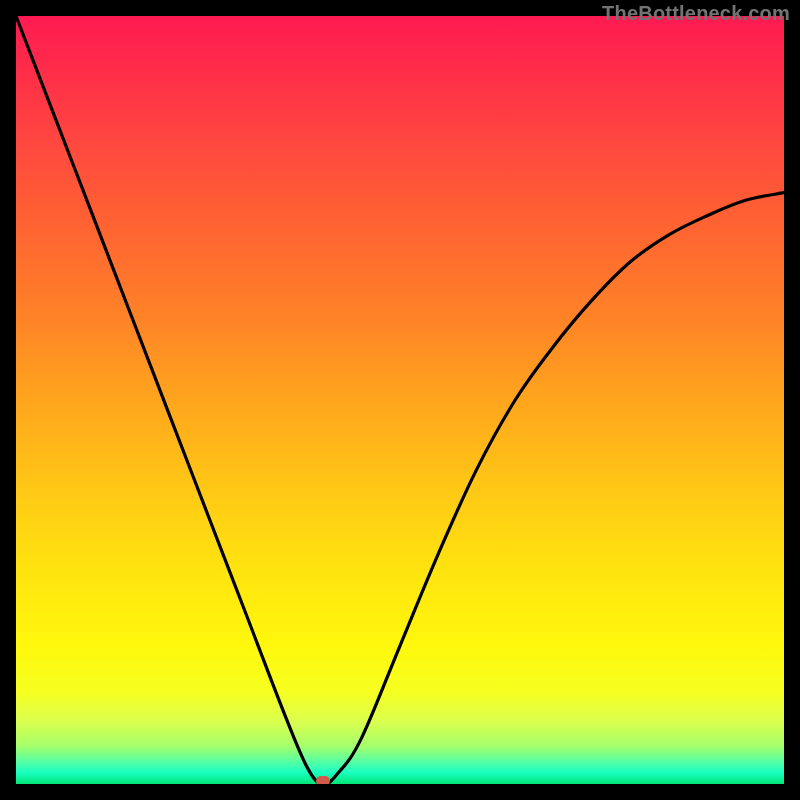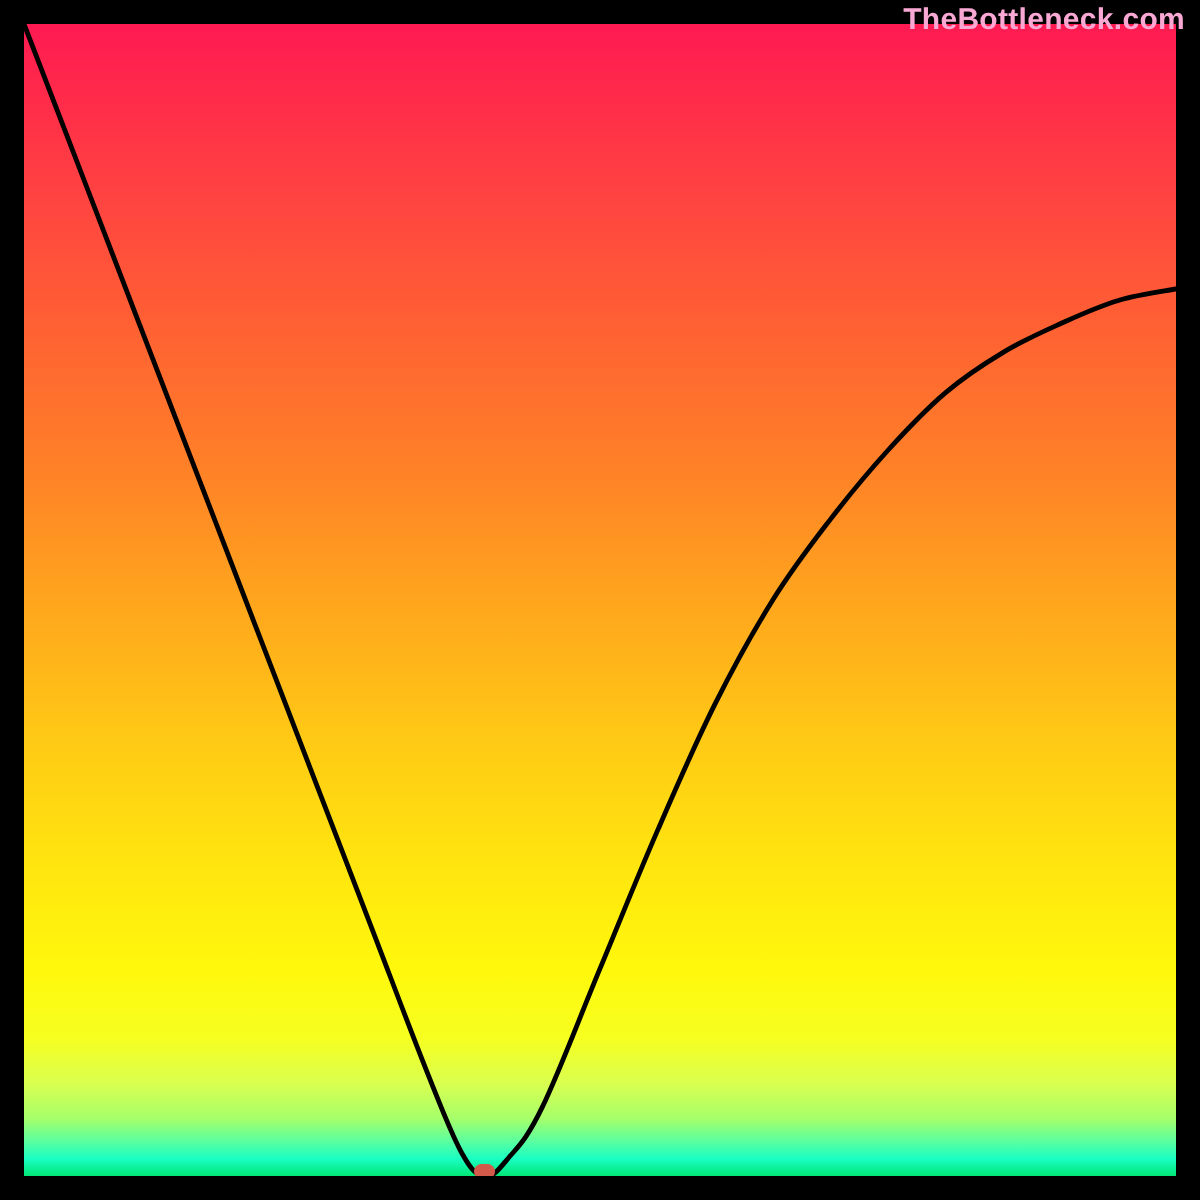"TheBottleneck.com" .watermark { color: #f9a8d4 -> #737373 }
